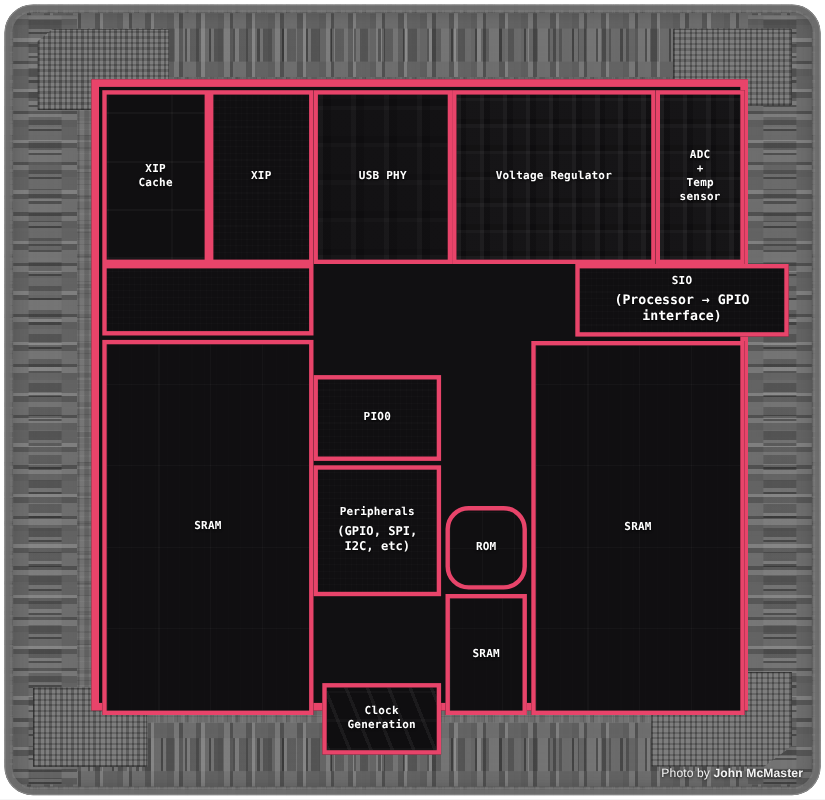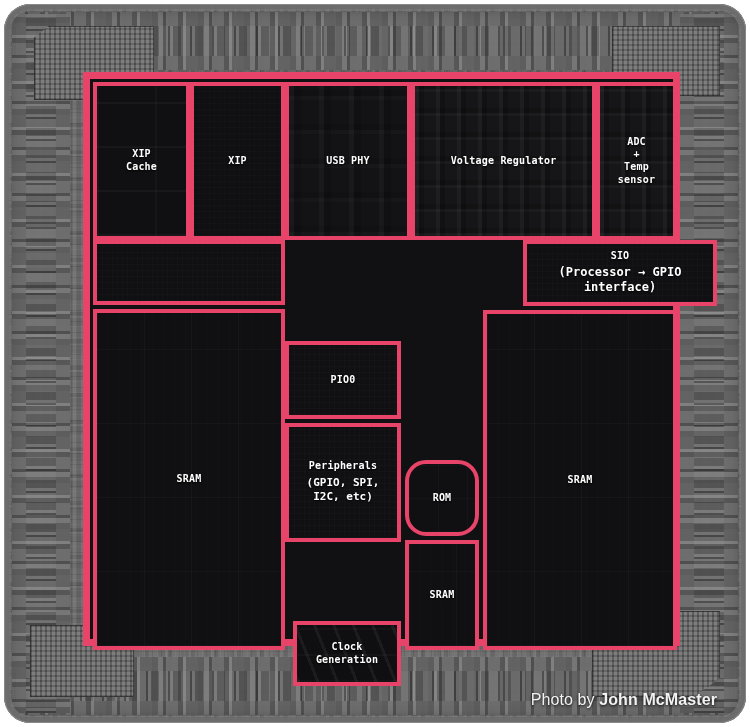"Photo by John McMaster" #credit { font-size: 16px -> 11px; right: 29px -> 16px }
